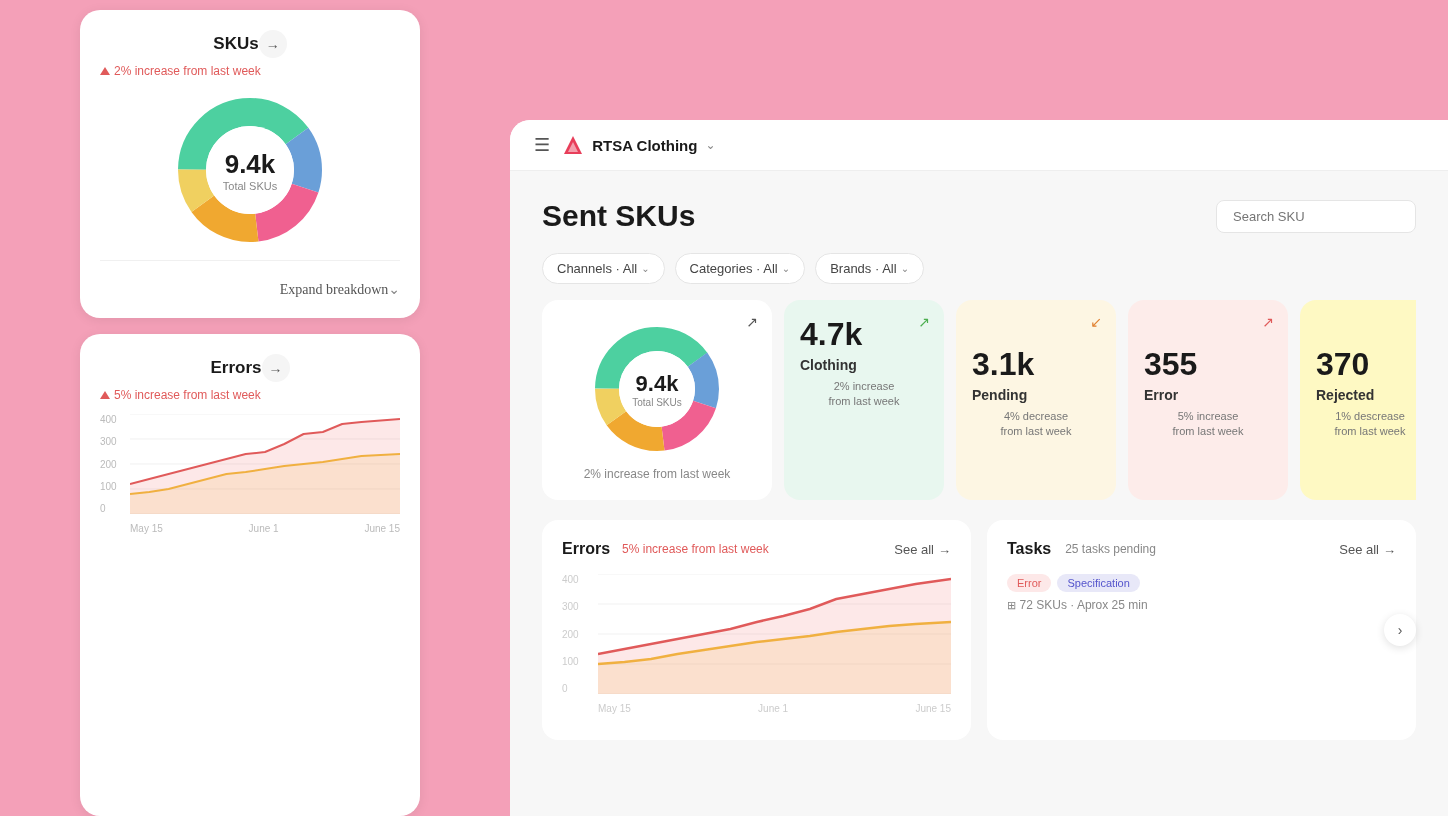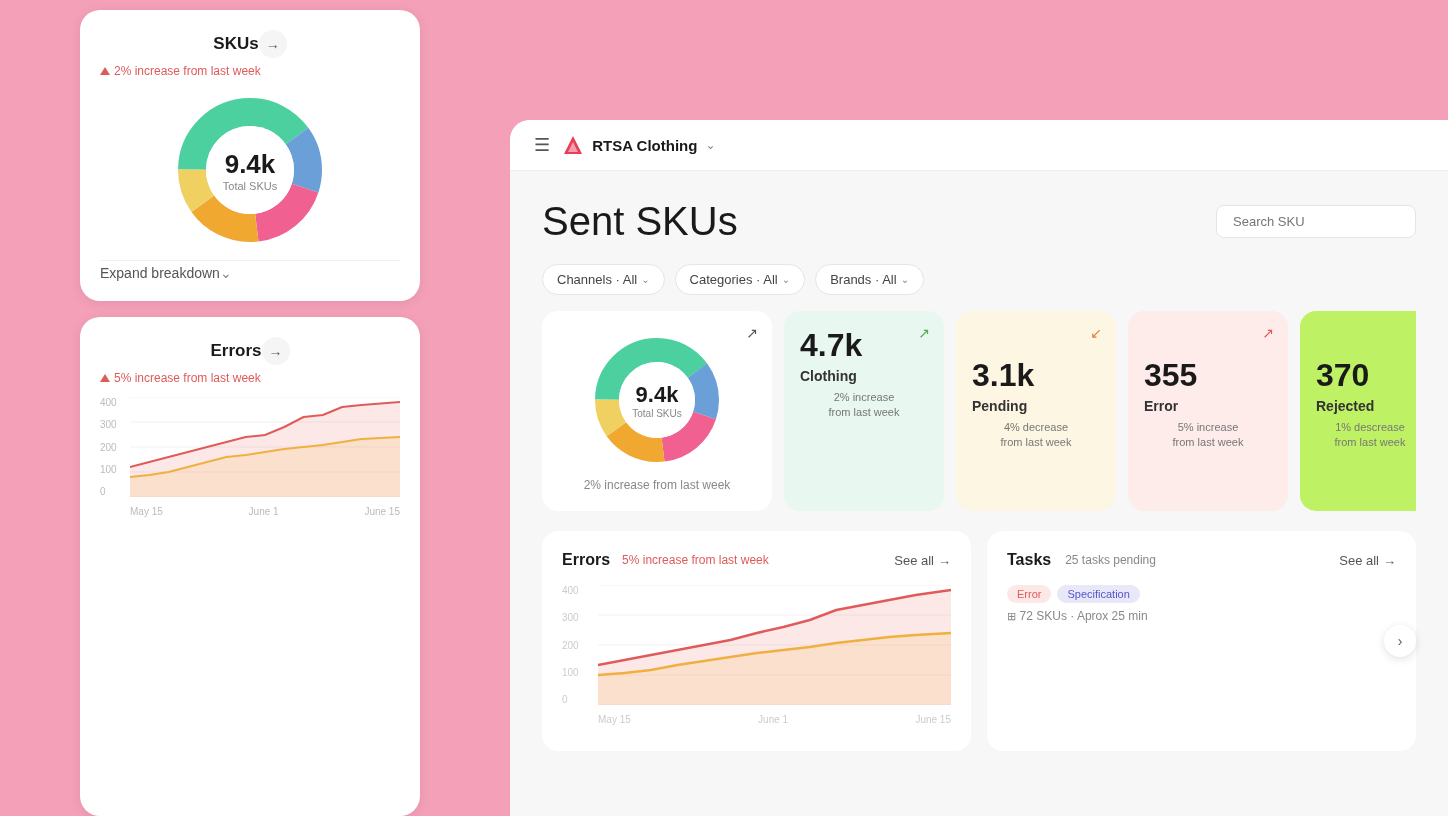"Sent SKUs" .page-title { font-size: 40px -> 30px; font-weight: 400 -> 700 }
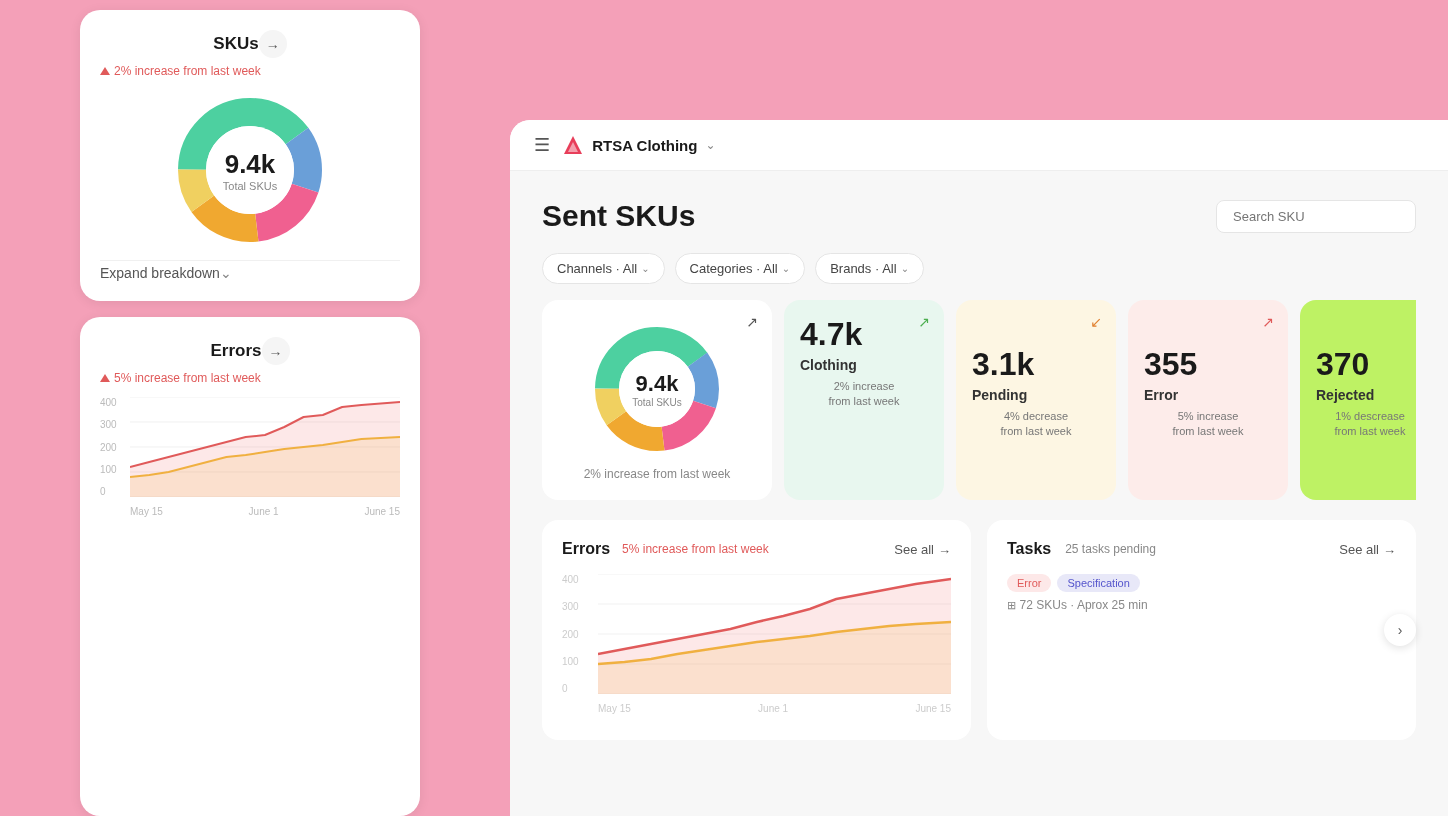"Expand breakdown" .expand-breakdown { font-family: none -> Liberation Serif, serif; justify-content: flex-start -> flex-end; padding: 4px 0 0 -> 20px 0 0 }
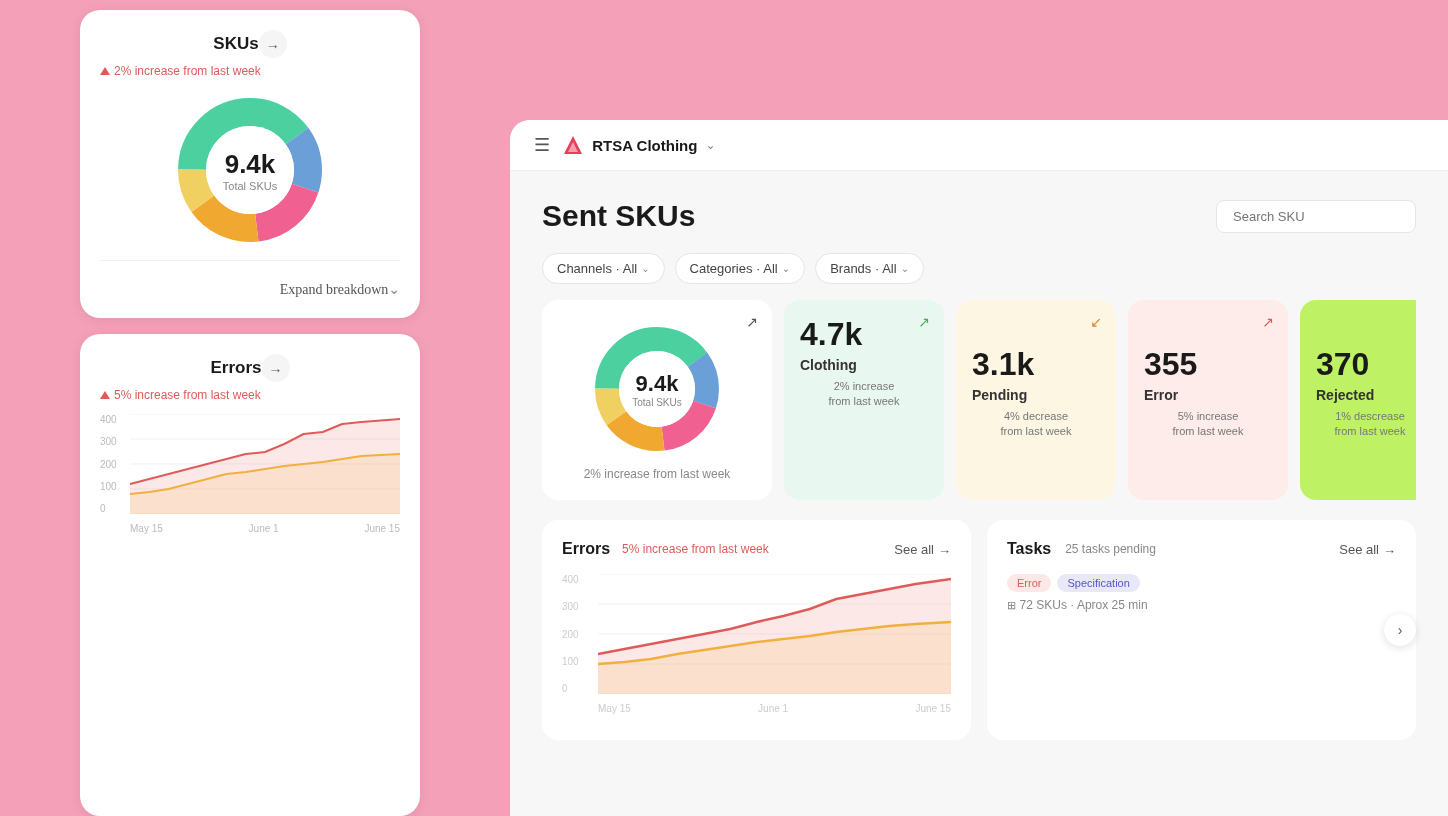"370" .stat-card-blue { background: #bef264 -> #fef9c3 }
